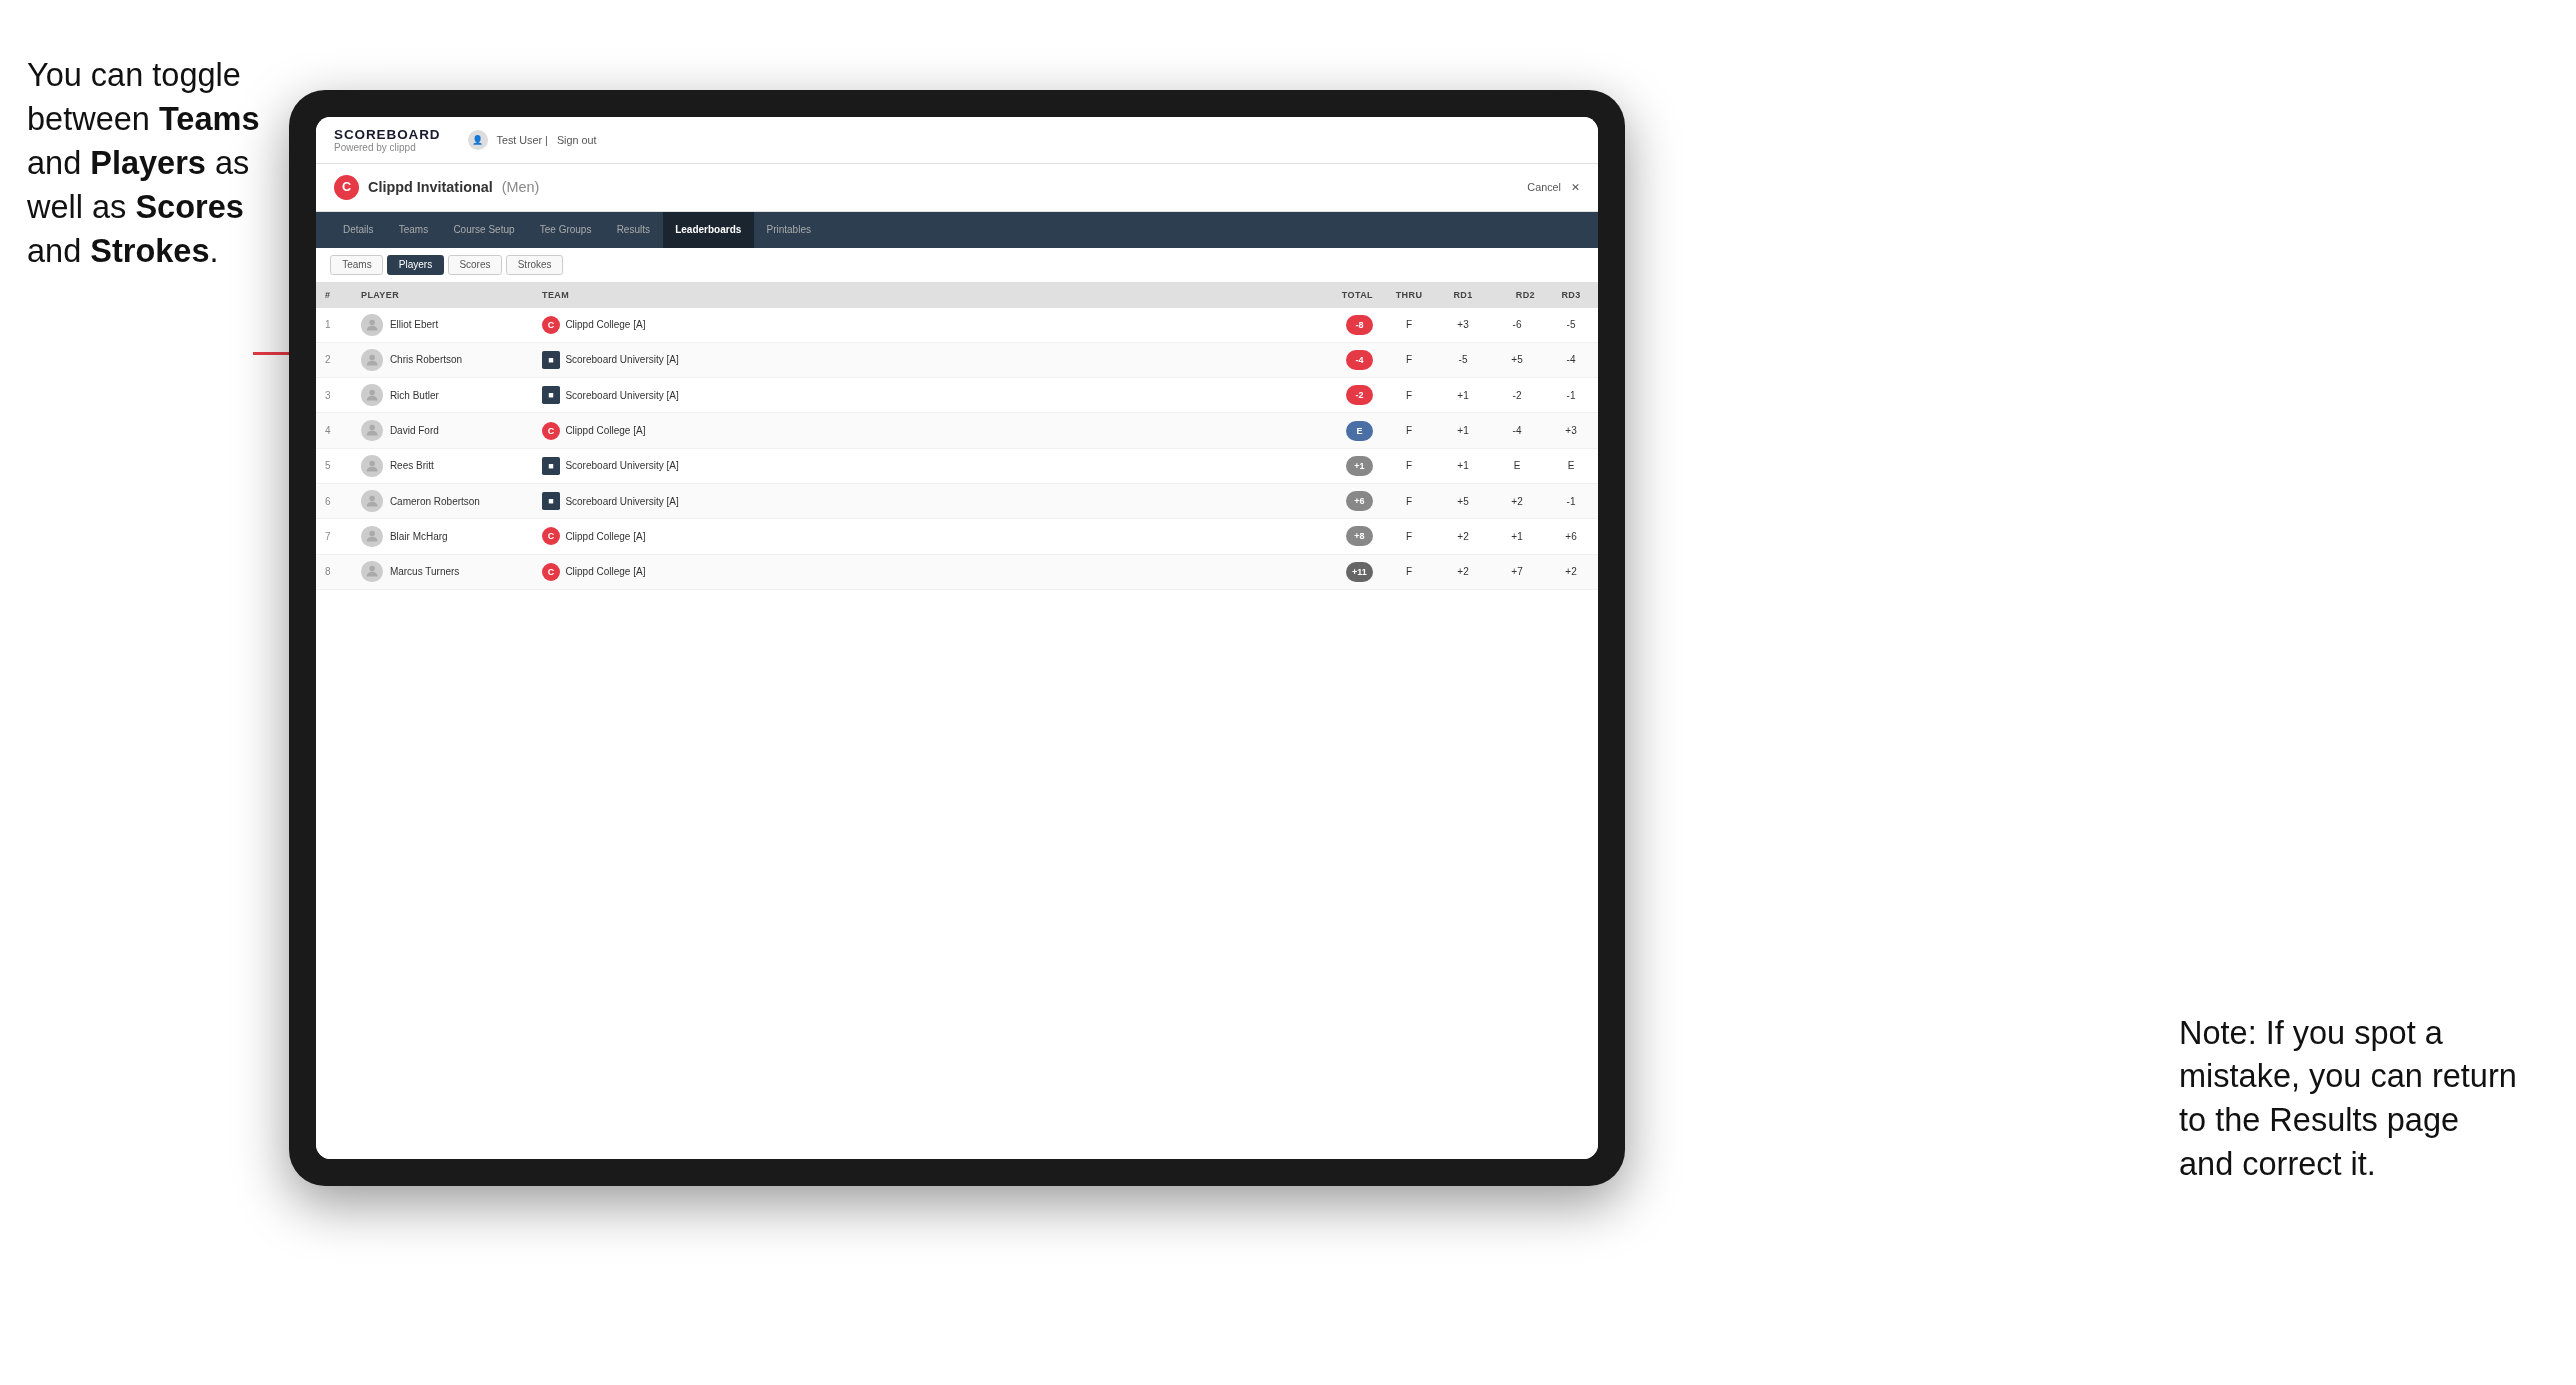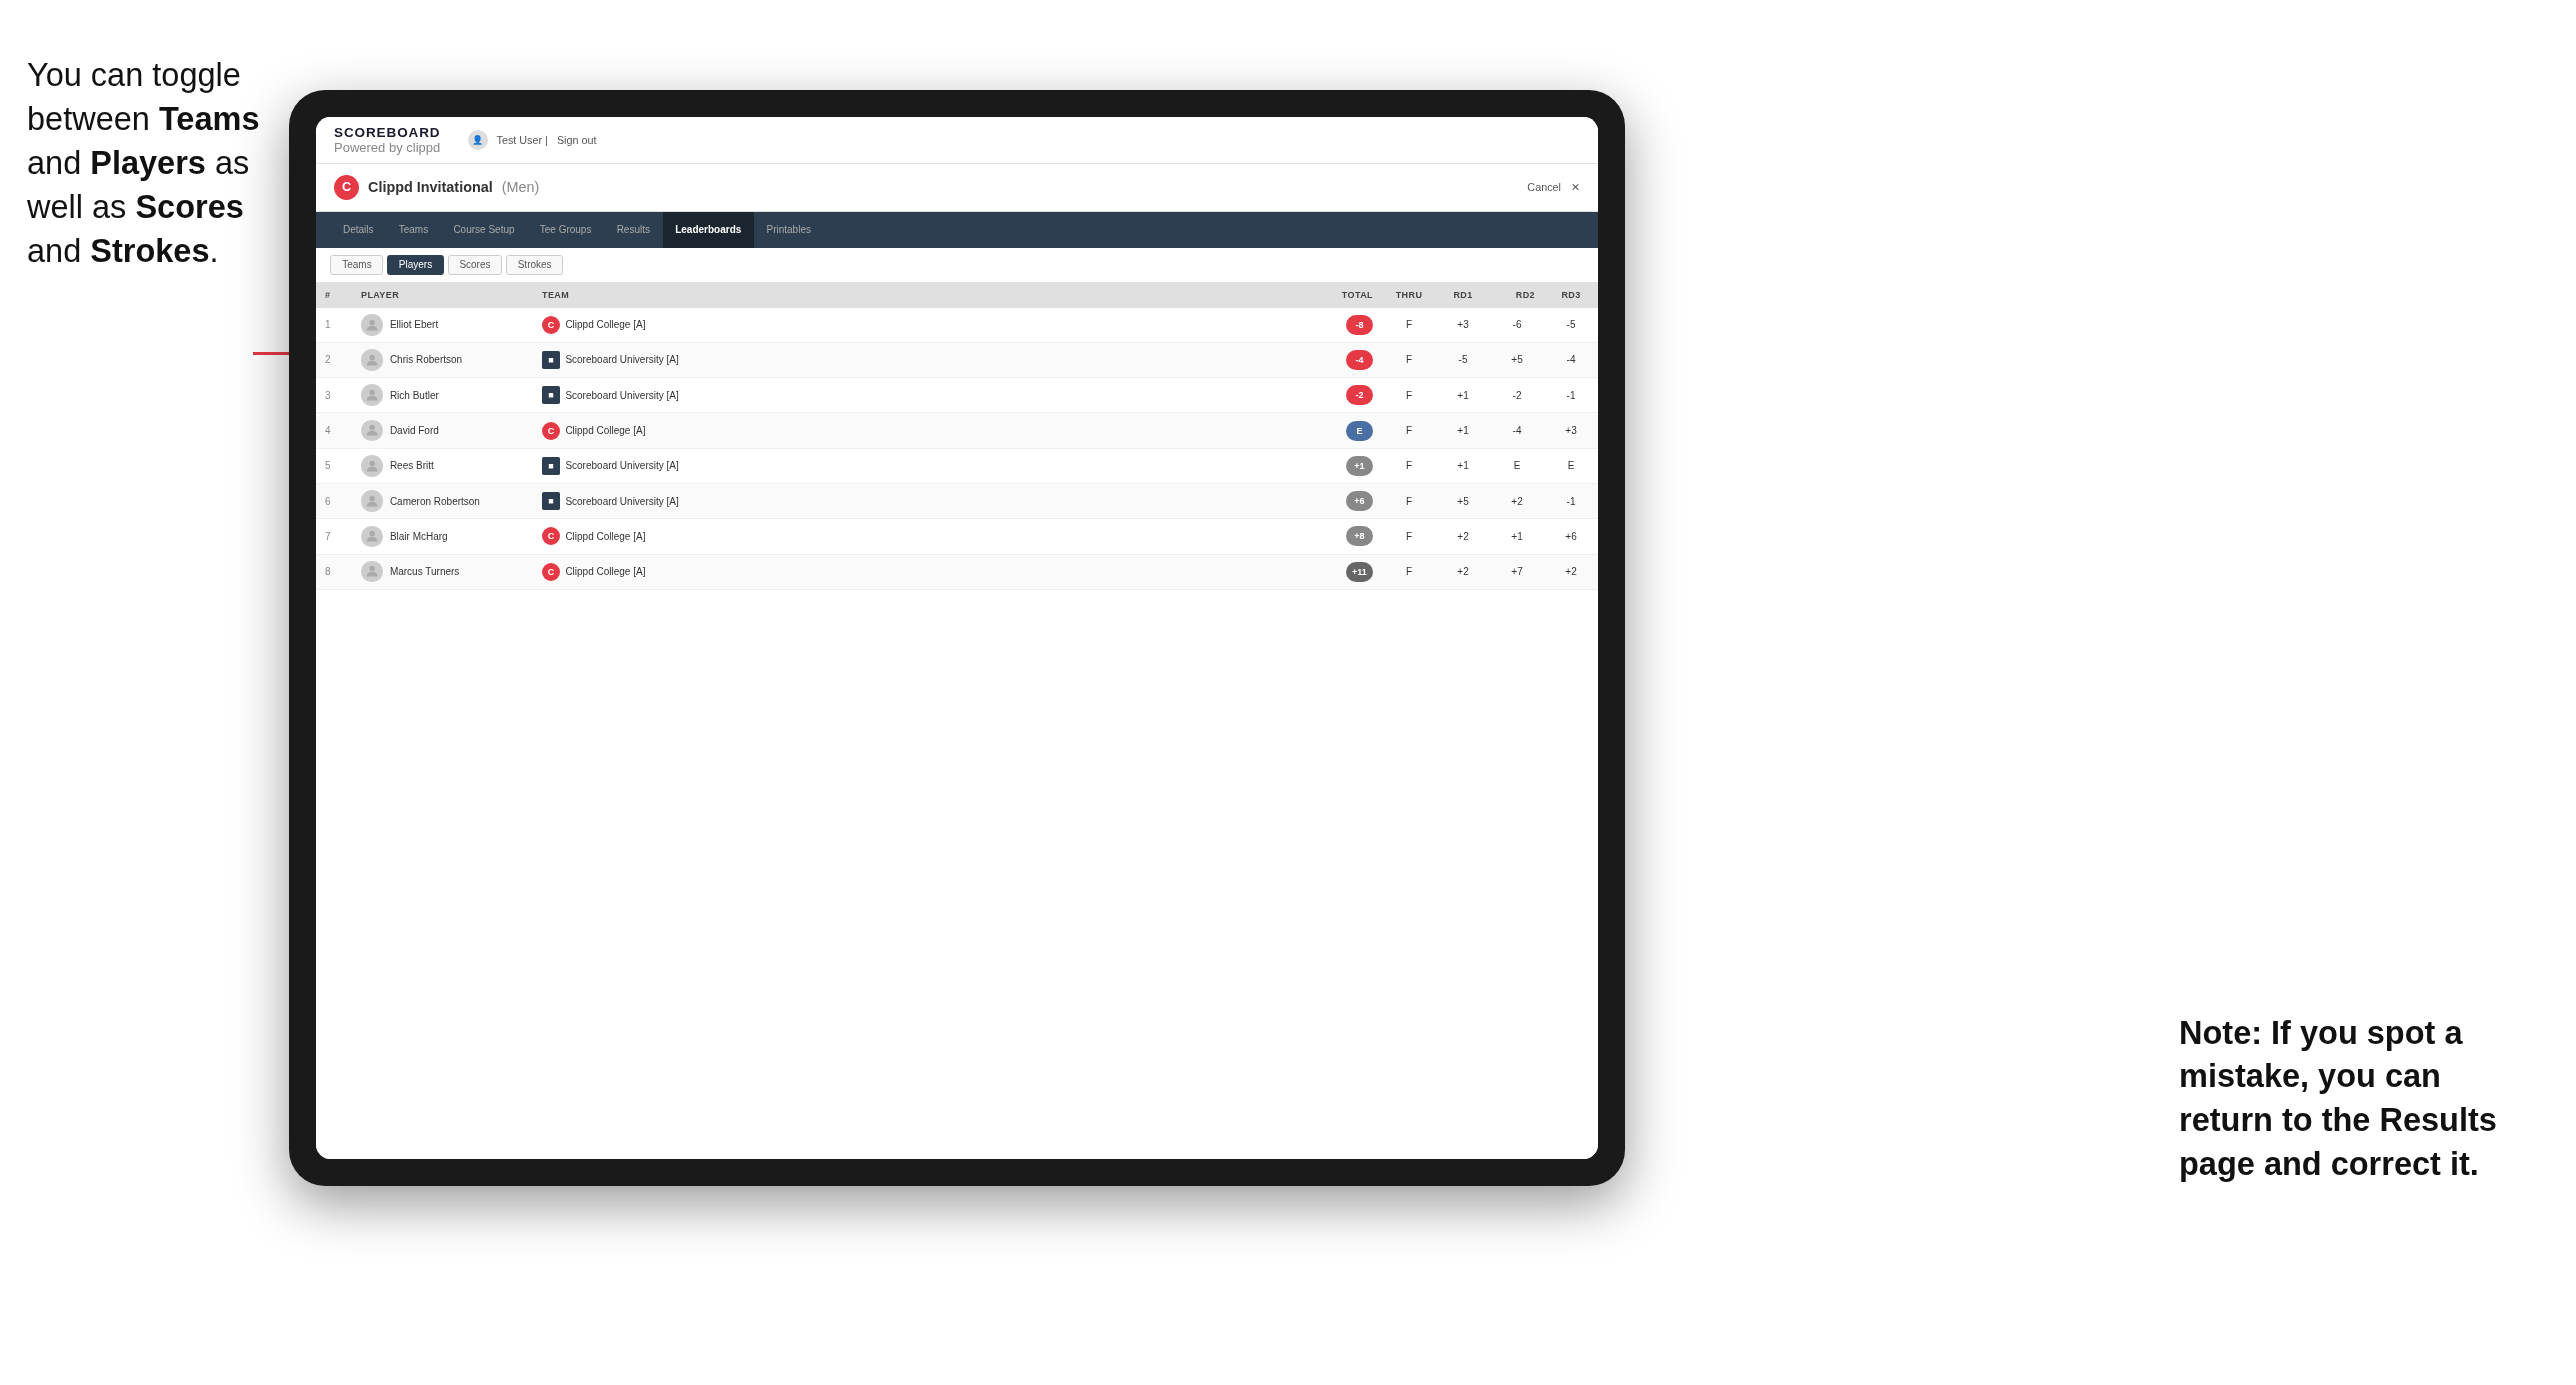"Powered by clippd" .logo-sub { font-size: 13px -> 10px }
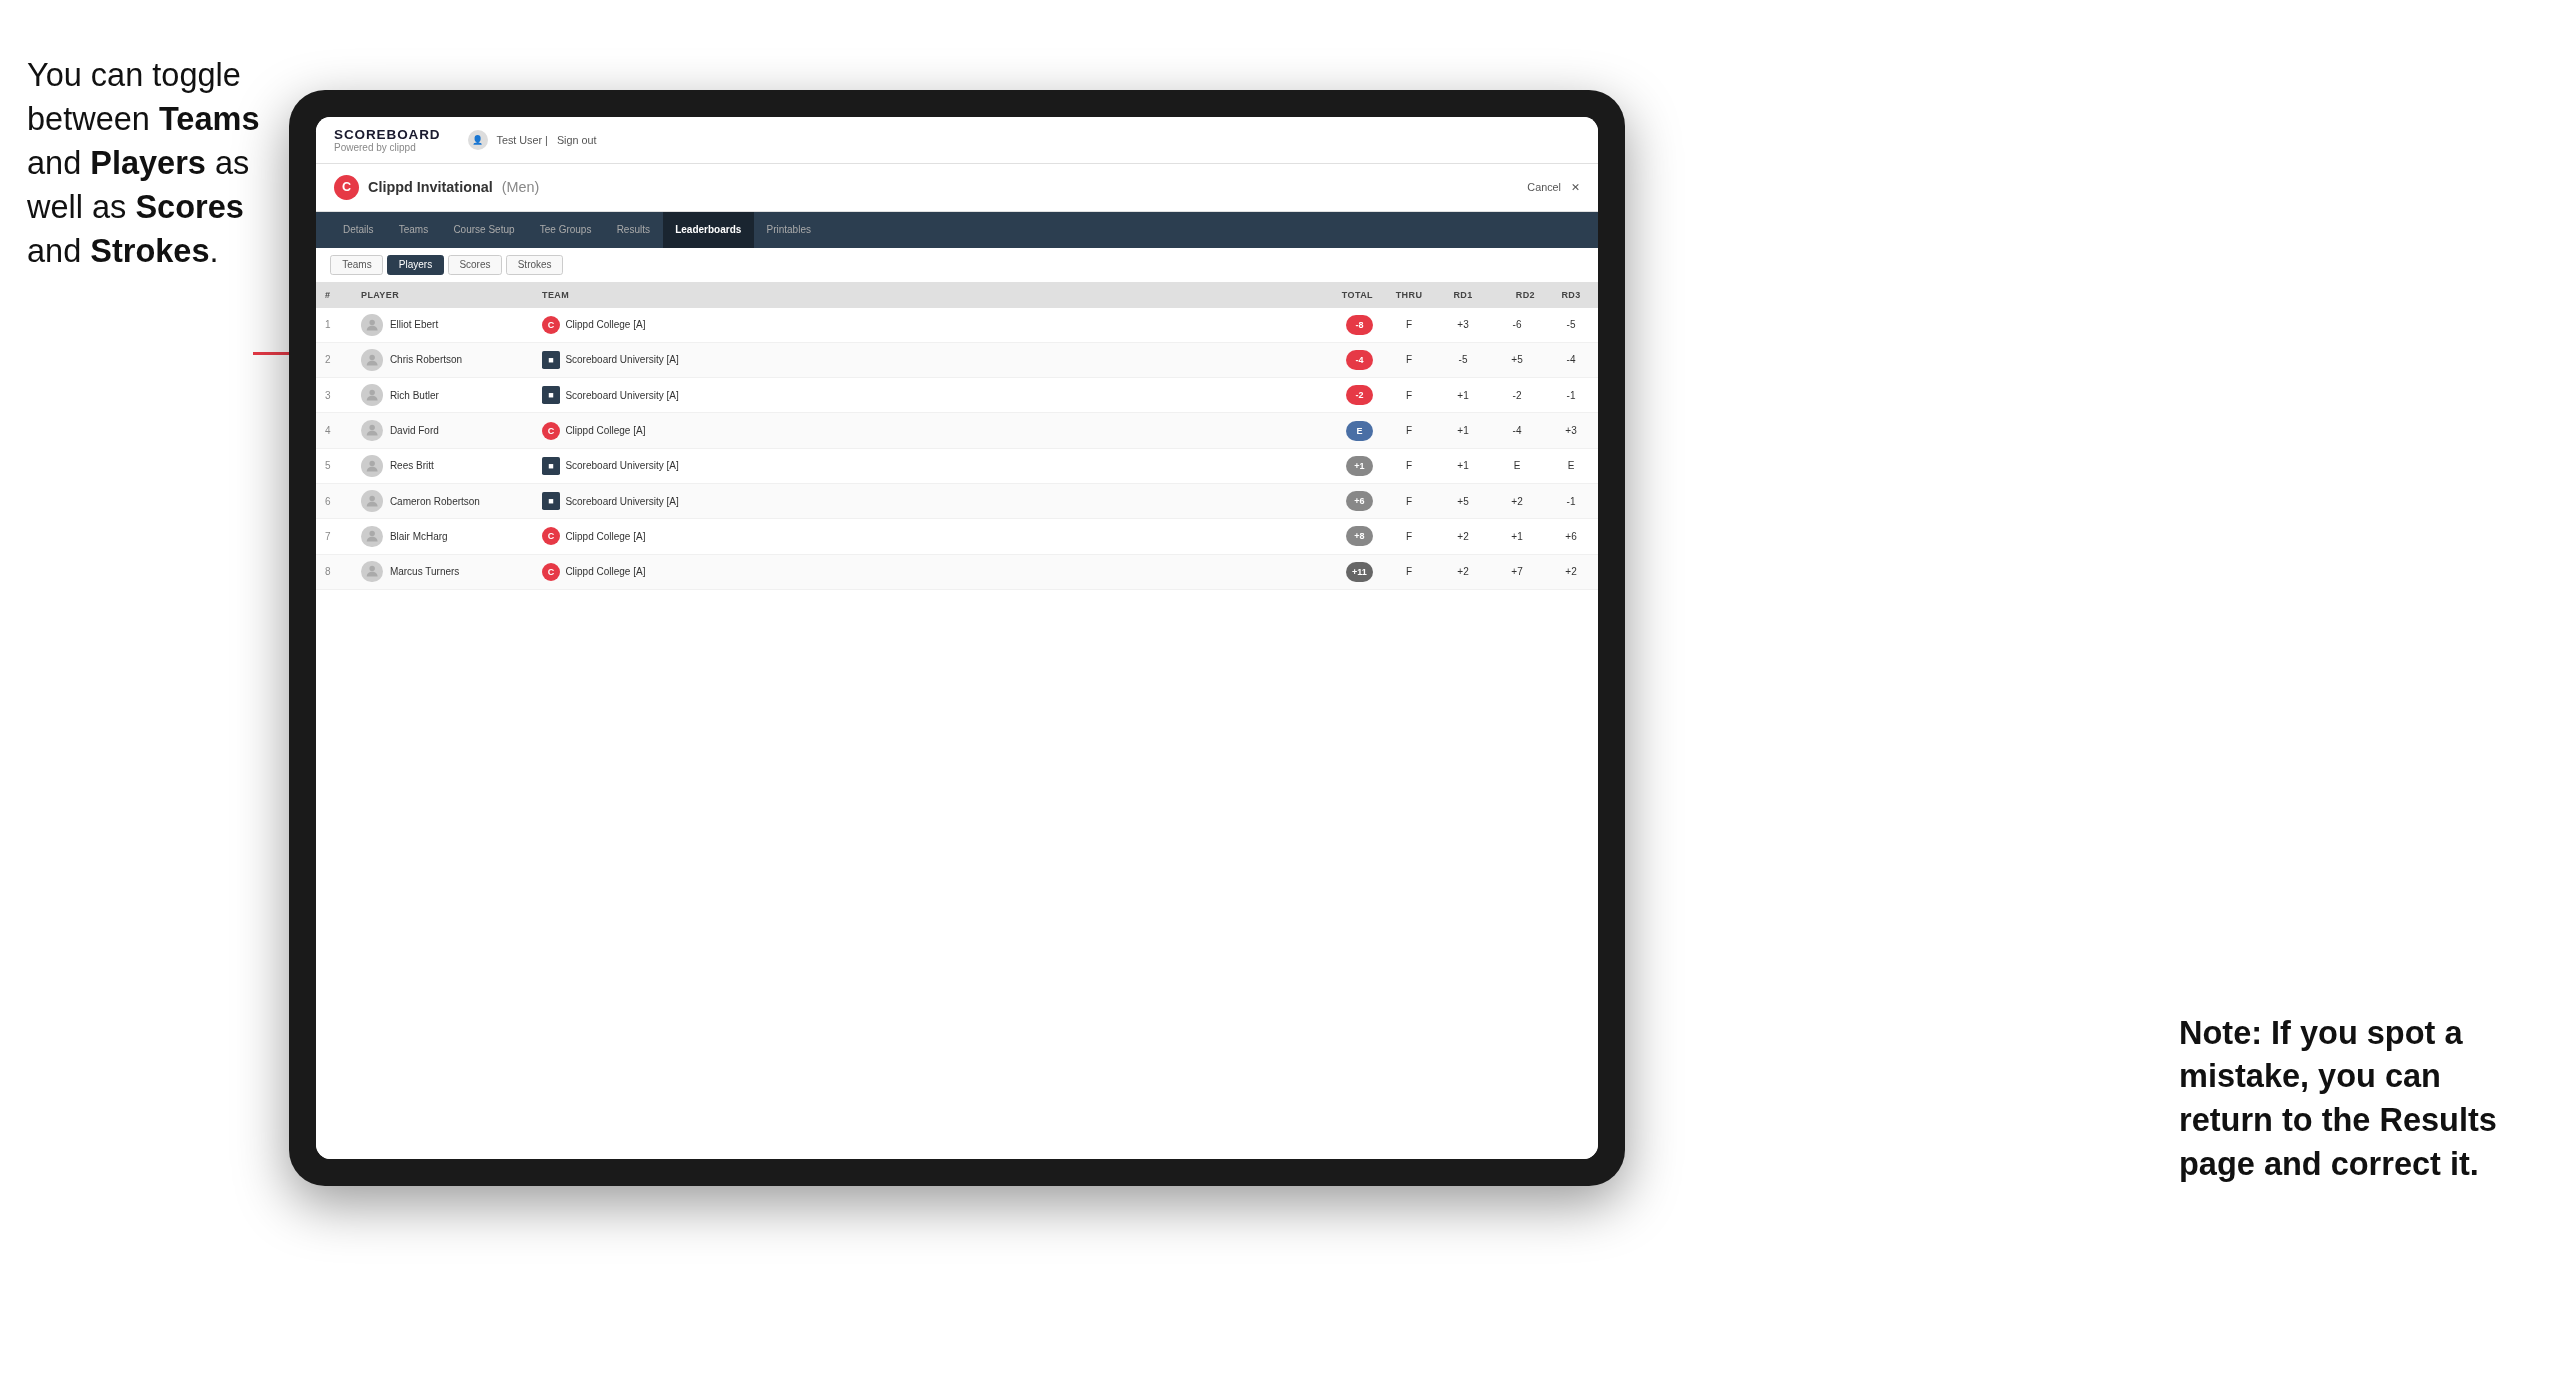"Note: If you spot a" .right-annotation strong { font-weight: 700 -> 400 }
